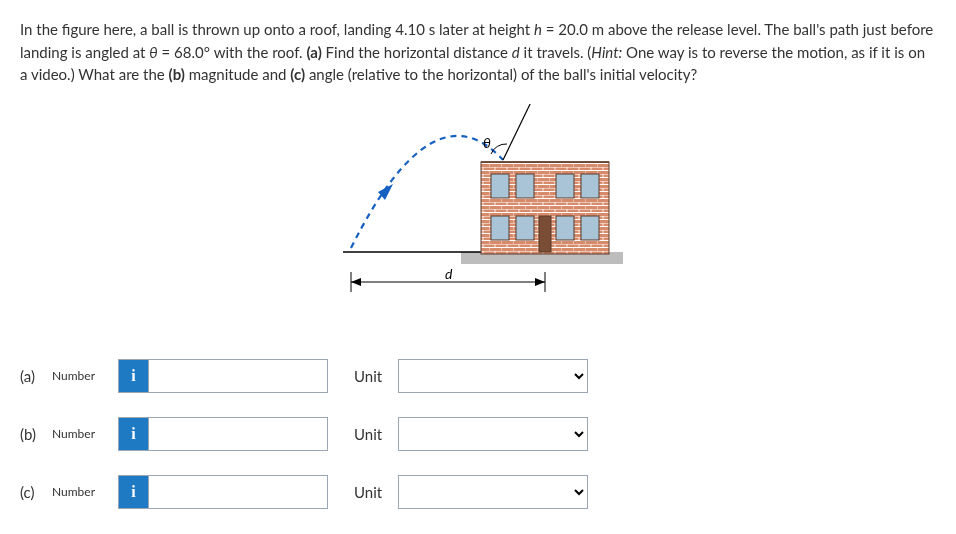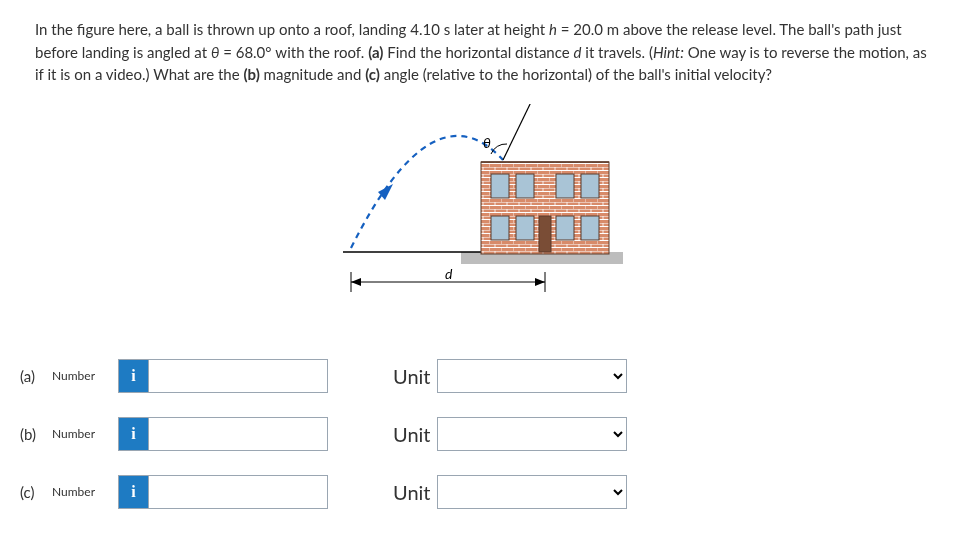"In the figure here, a" .problem-text { margin-left: 15px -> none }
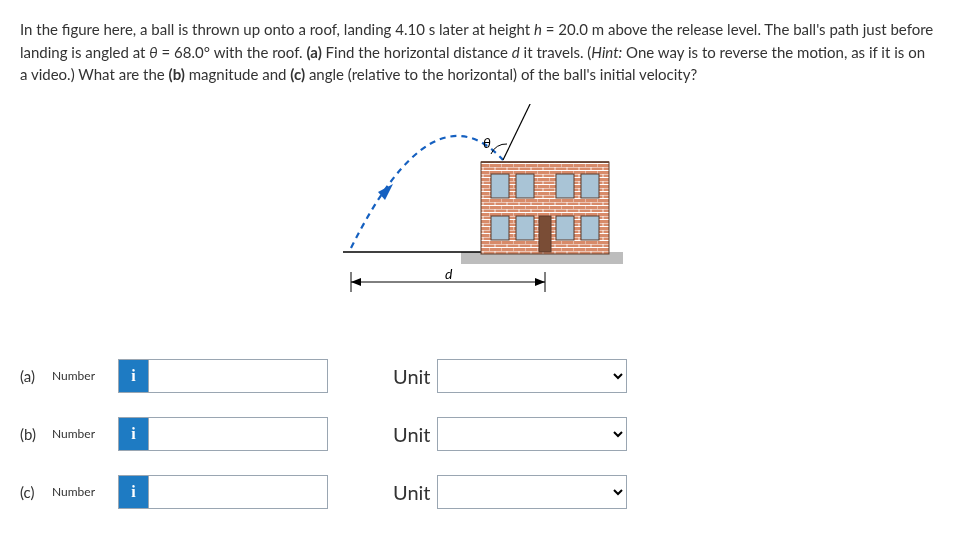"Unit" .unit-label { font-size: 20px -> 15px; margin-left: 65px -> 26px }
